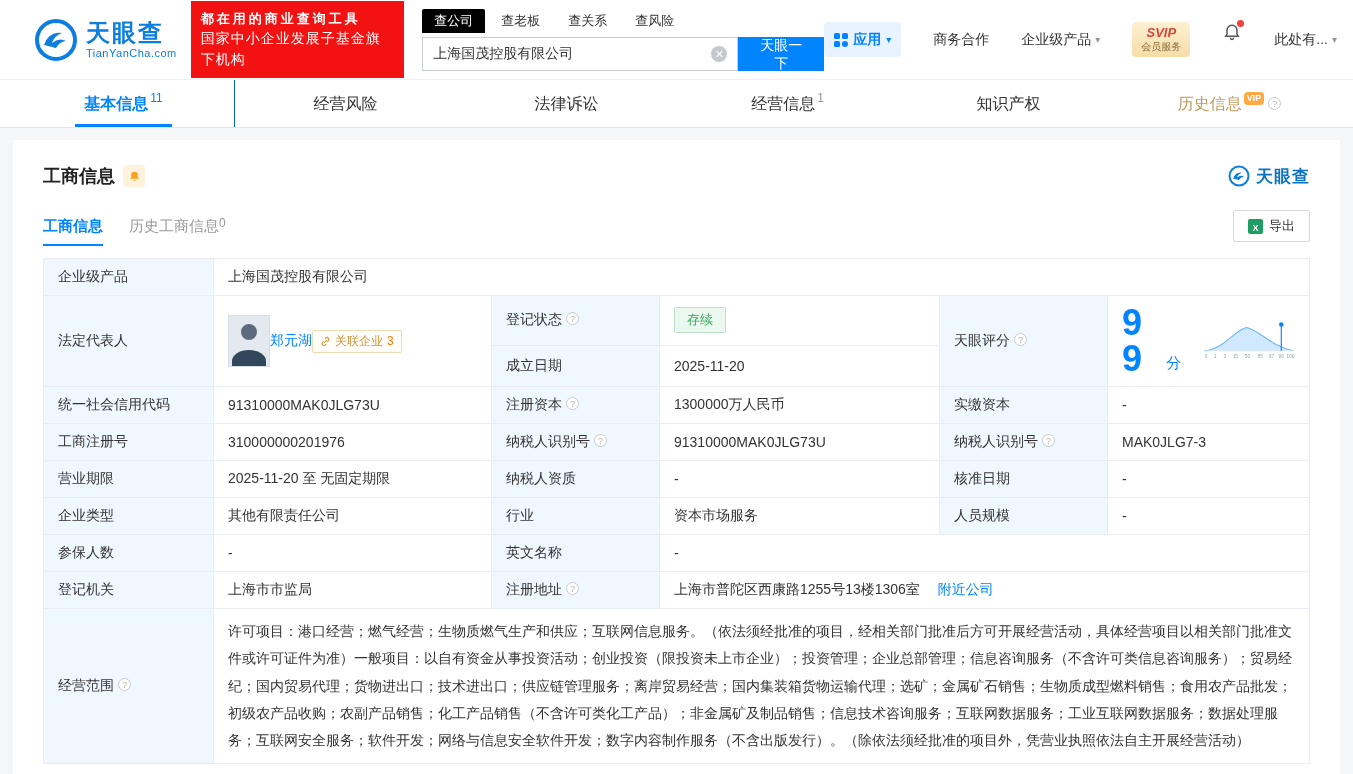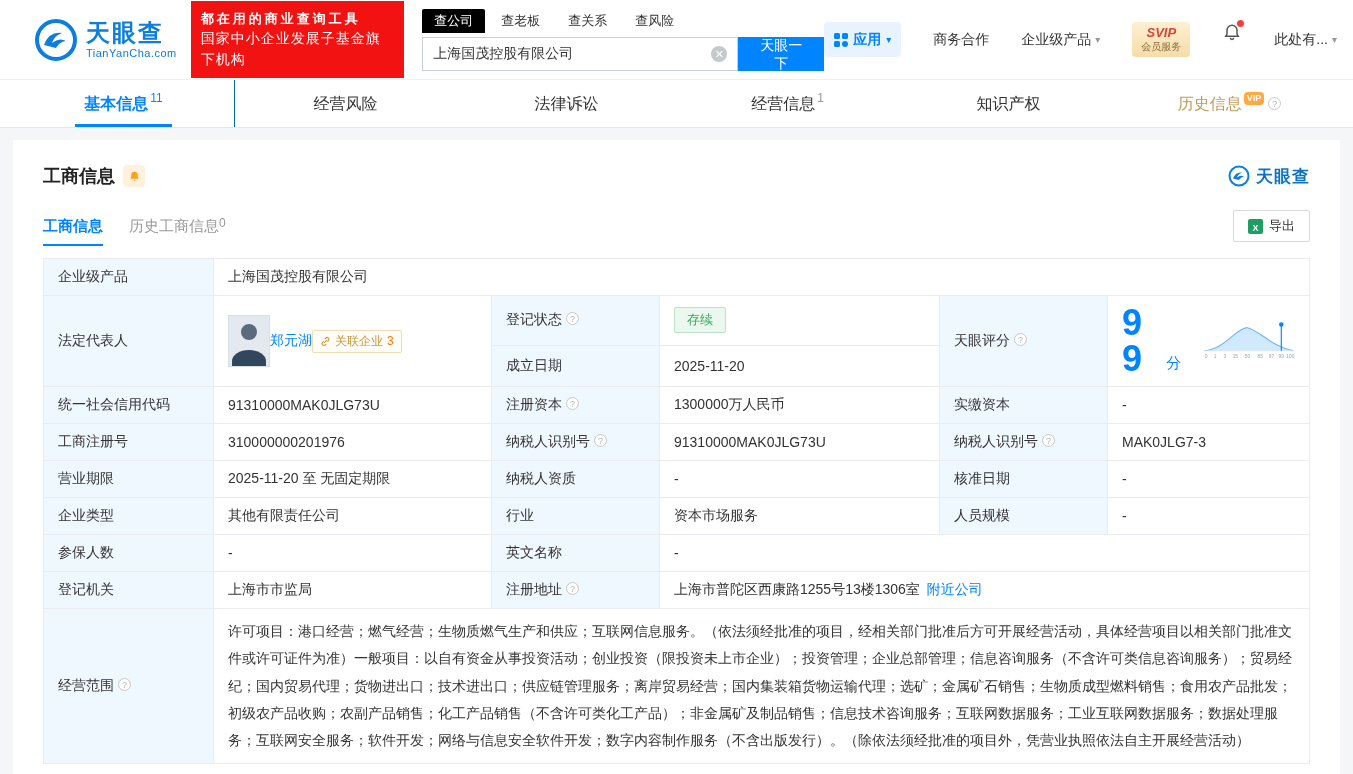"附近公司" span.link { margin-left: 3px -> 14px }
